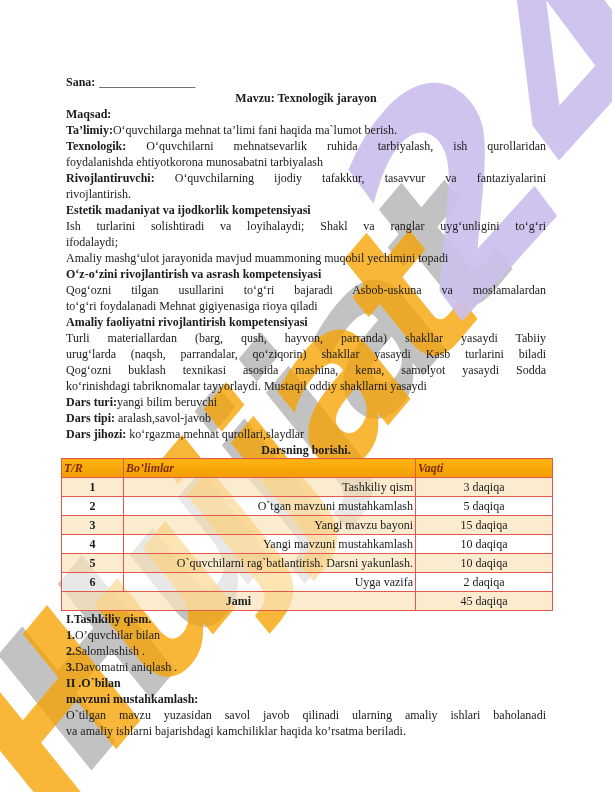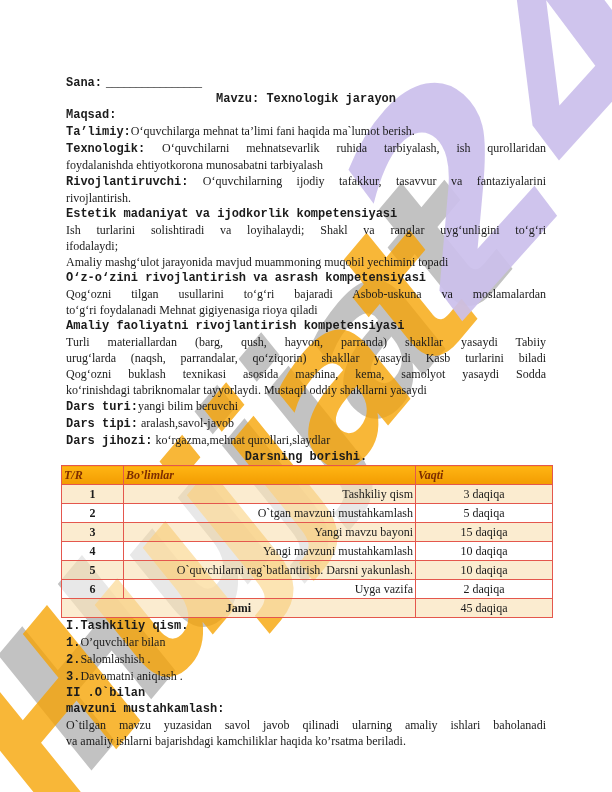"Sana:" .b { font-family: Liberation Mono, monospace -> none }
